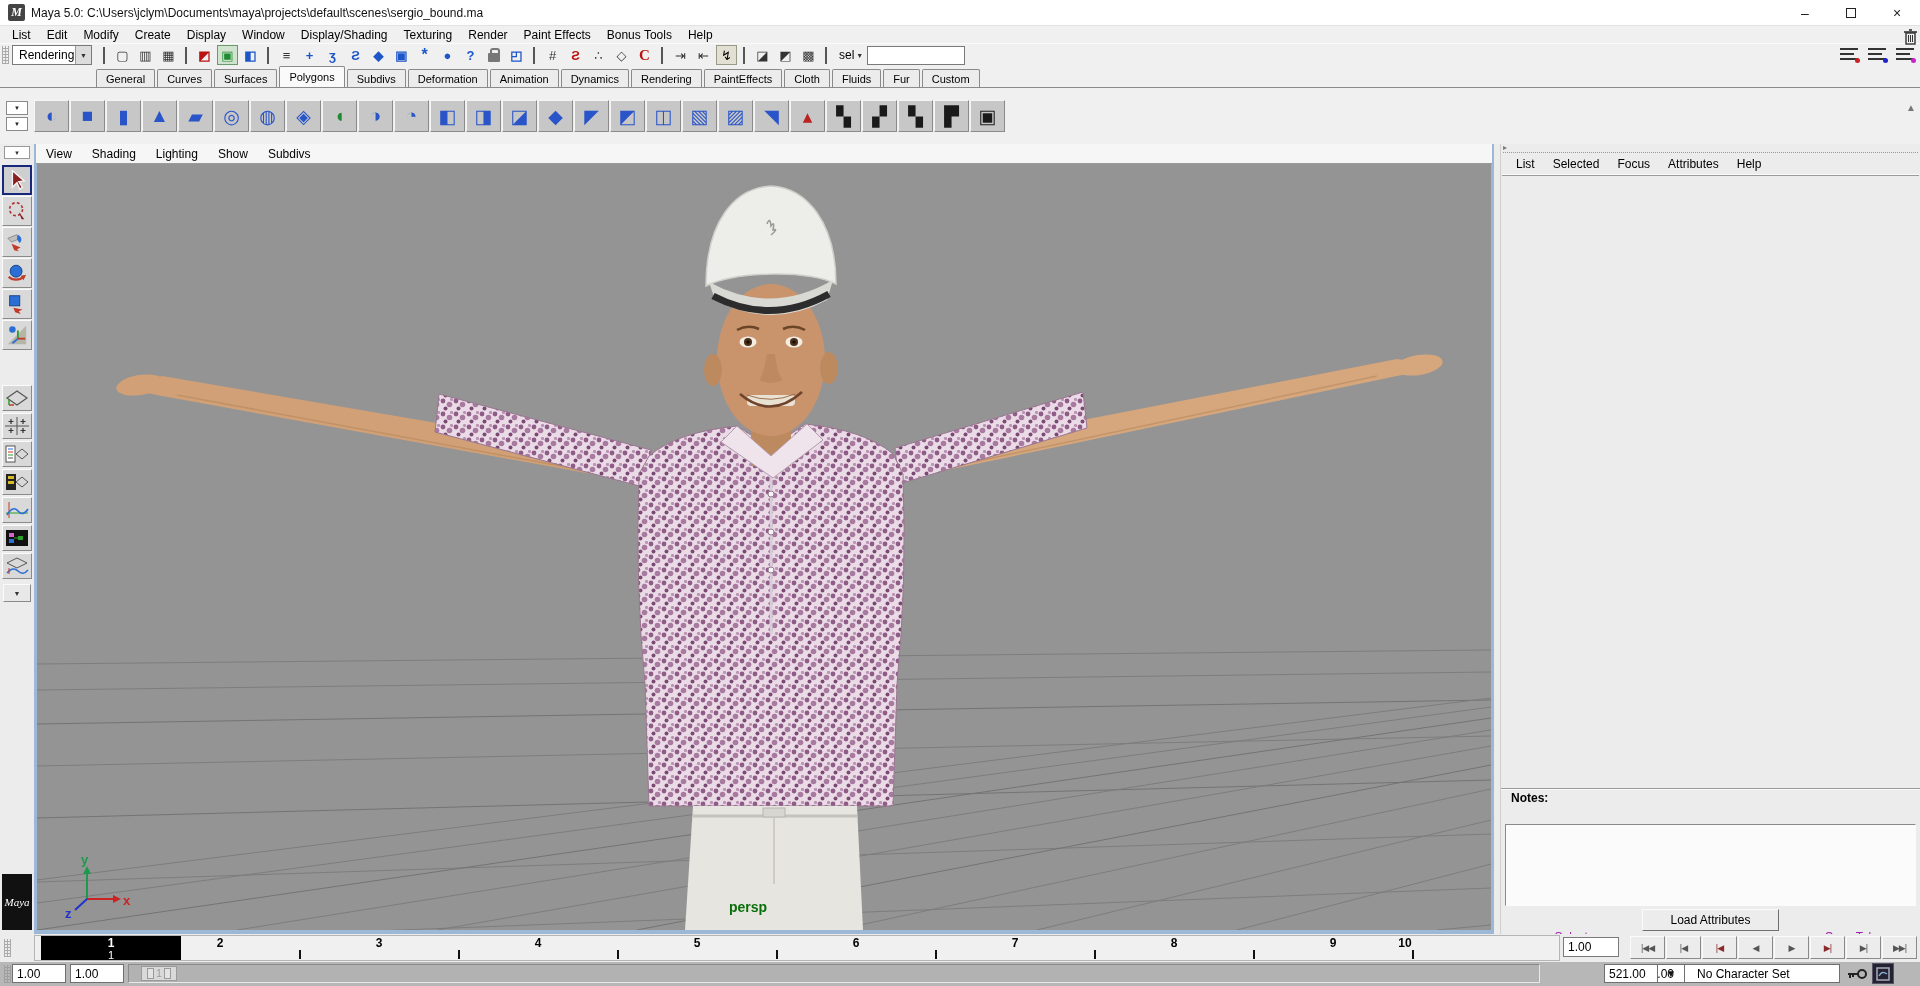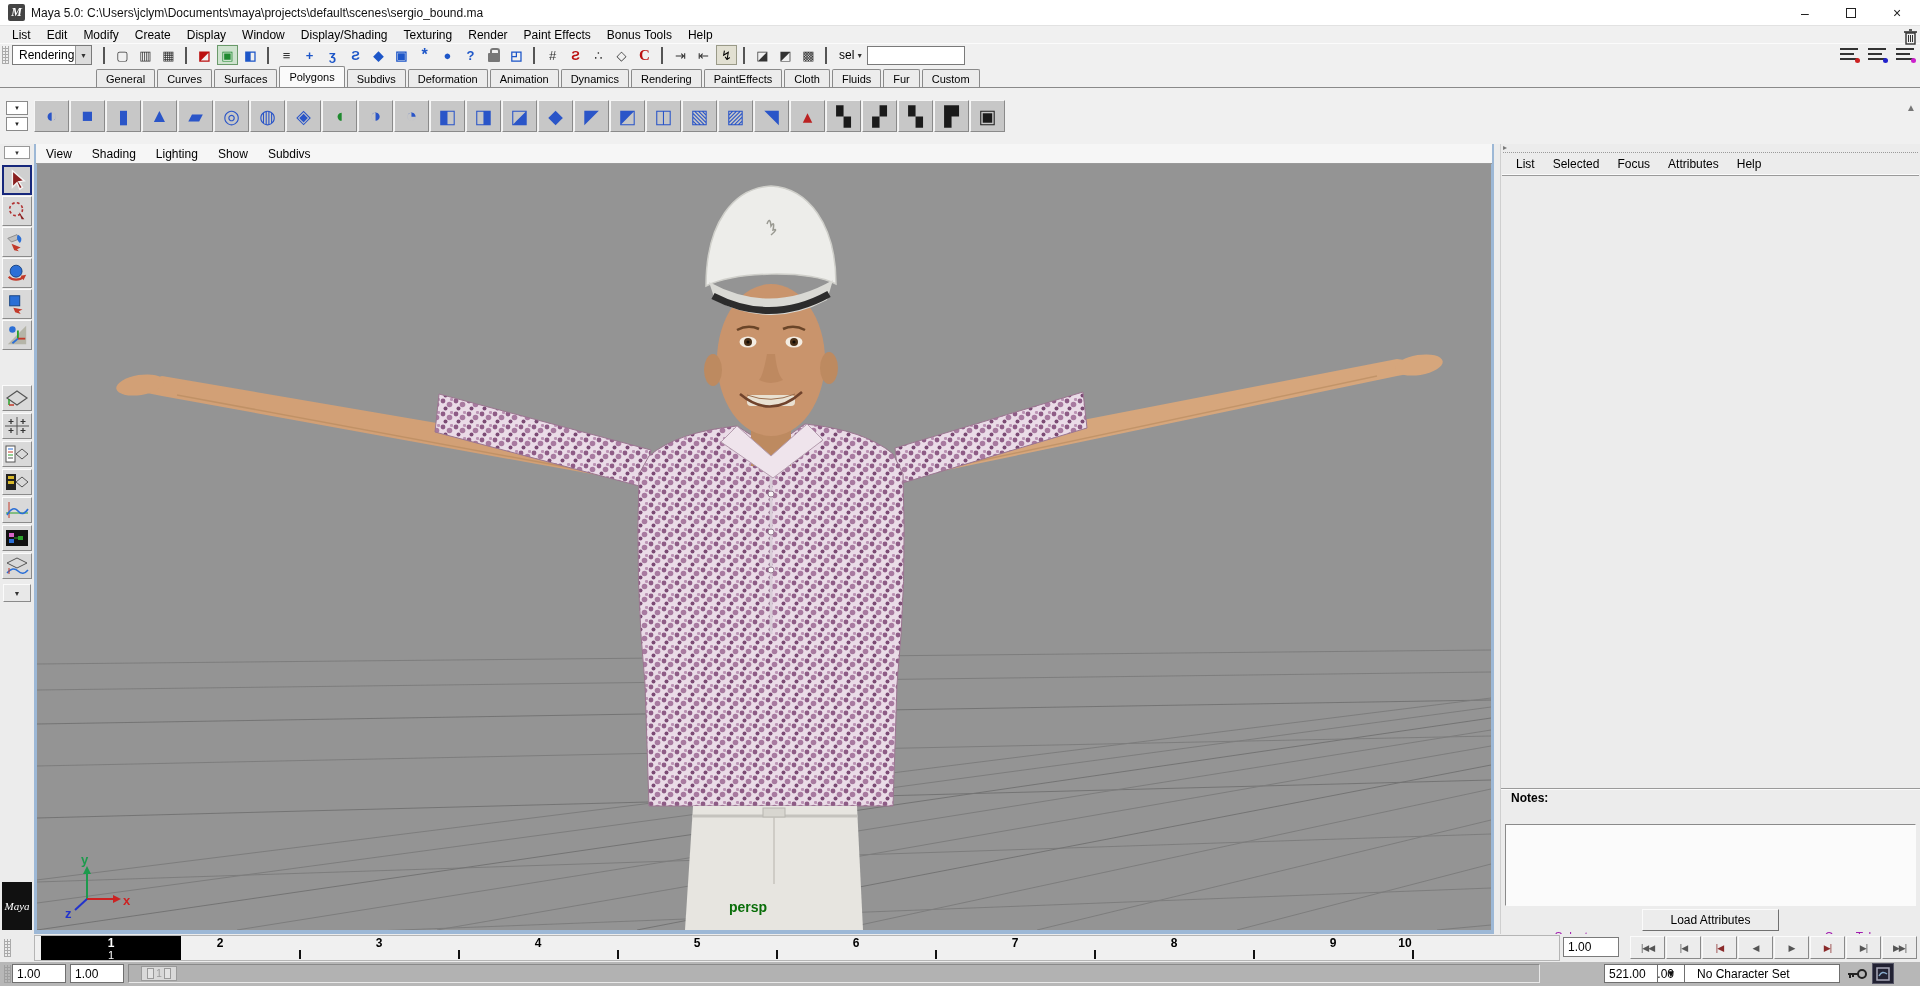"Maya" .maya-logo { height: 48px -> 56px }
